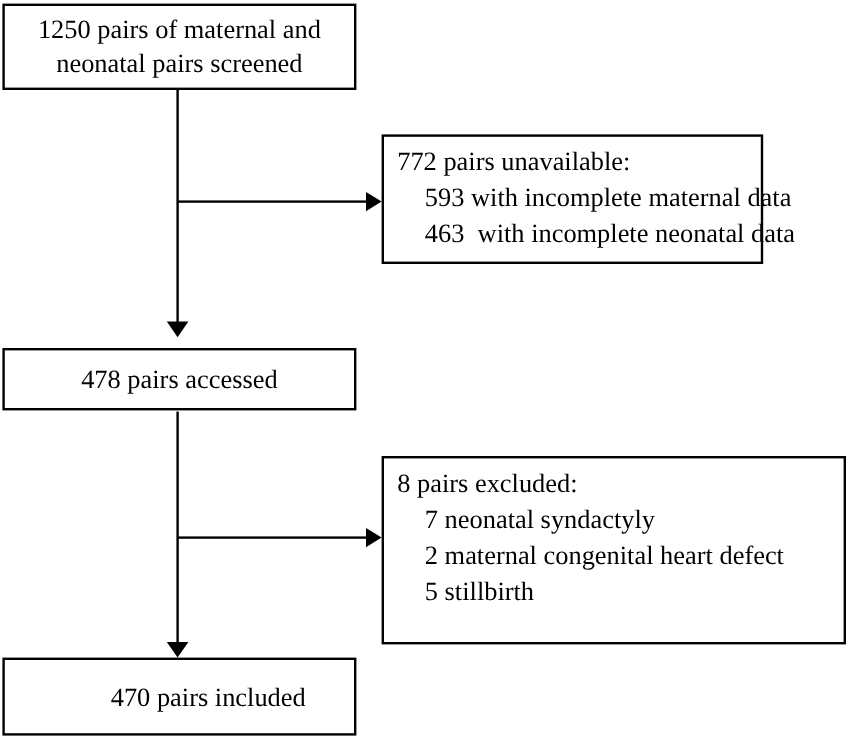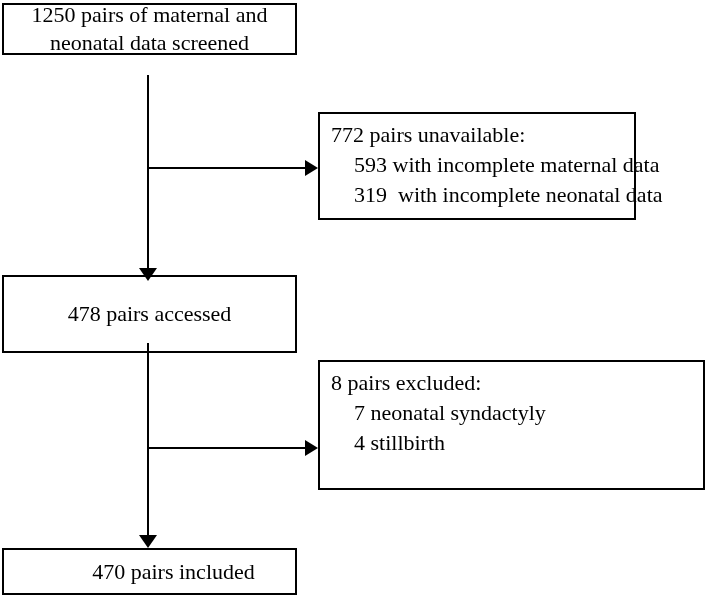"1250 pairs of maternal and" #box-screened { height: 52px -> 72px }
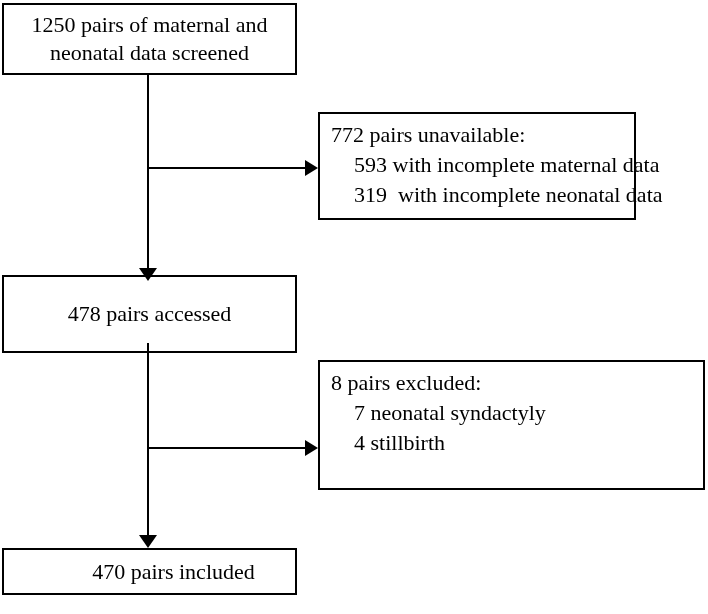"neonatal data screened" div { text: data -> pairs }
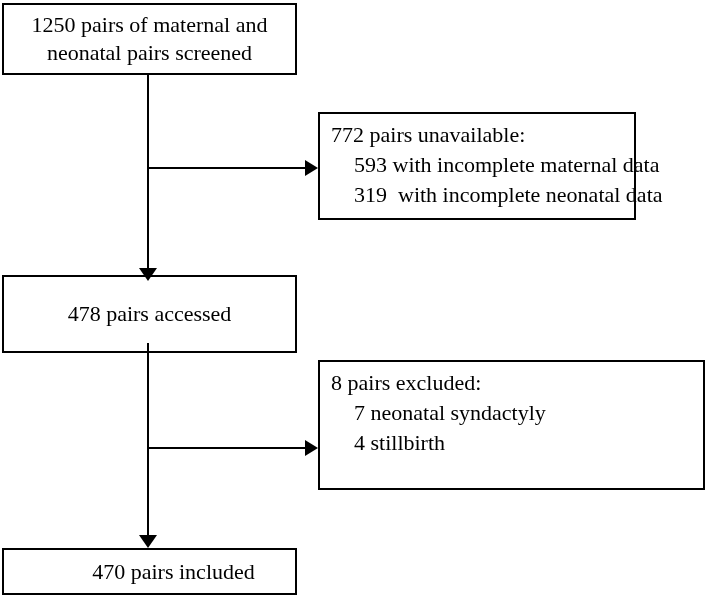"319 with incomplete neonatal data" div.side-line { text: 319 -> 463 }
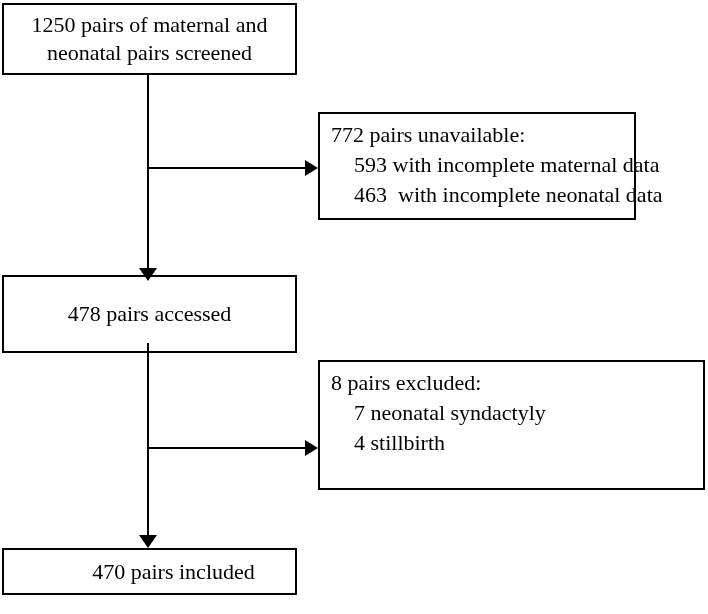"478 pairs accessed" #box-accessed { height: 78px -> 52px; top: 275px -> 290px }
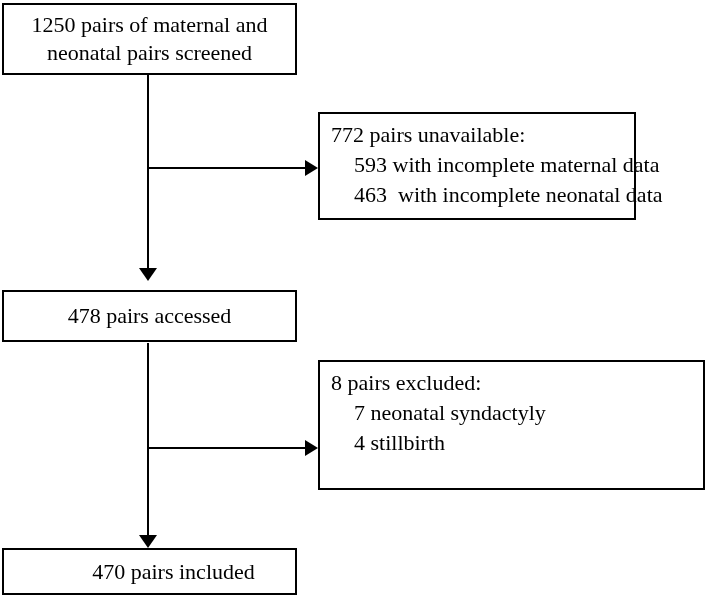"8 pairs excluded:" #box-excluded { height: 130px -> 157px; top: 360px -> 380px }
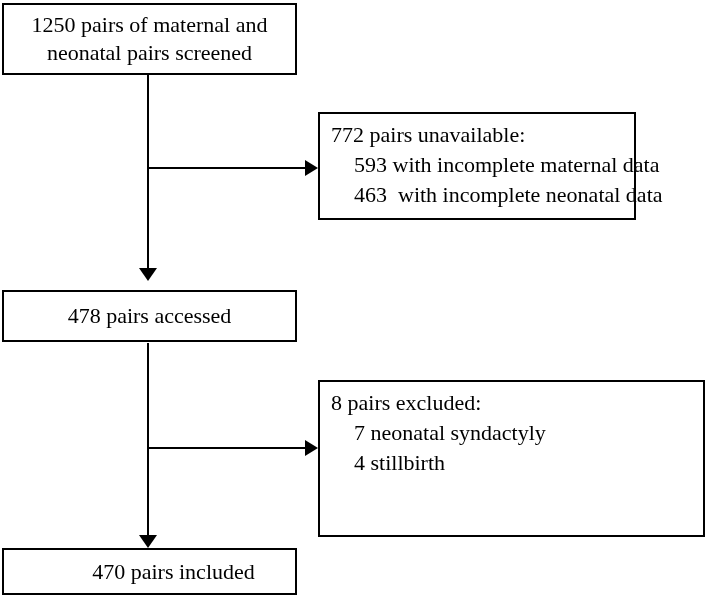"2 maternal congenital heart defect" div.side-line { html: none -> <div>2 maternal congenital heart defect</div> }
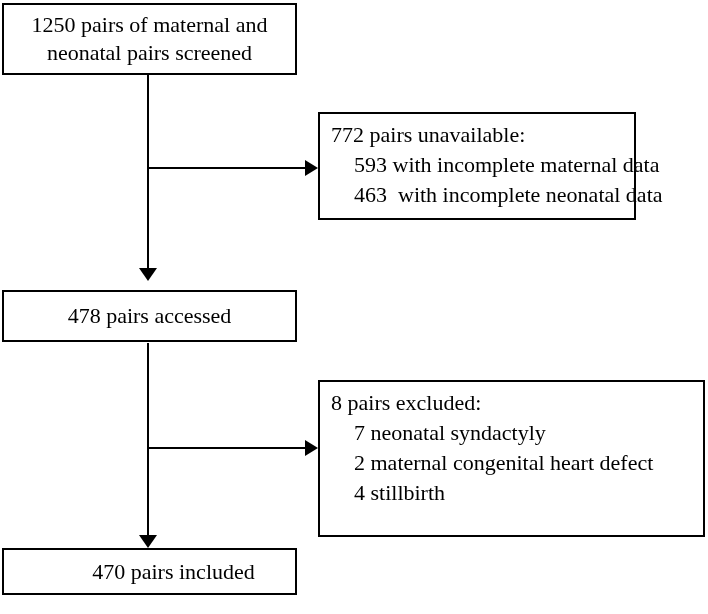"4 stillbirth" div.side-line { text: 4 -> 5 }
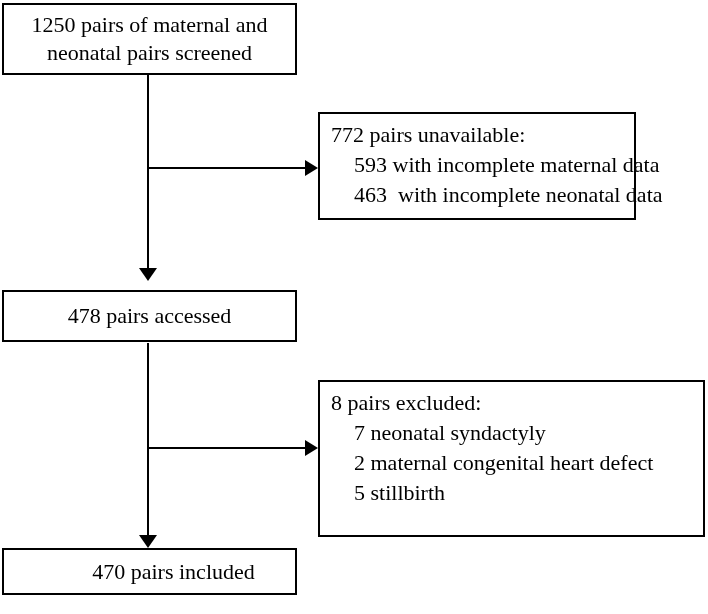"470 pairs included" #box-included { height: 47px -> 65px }
